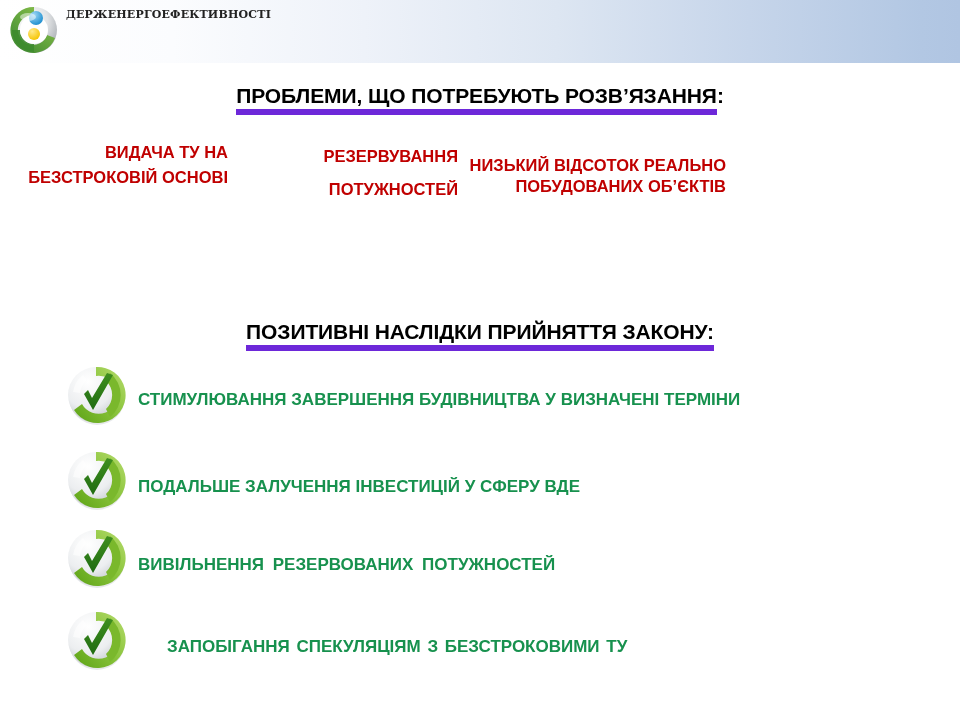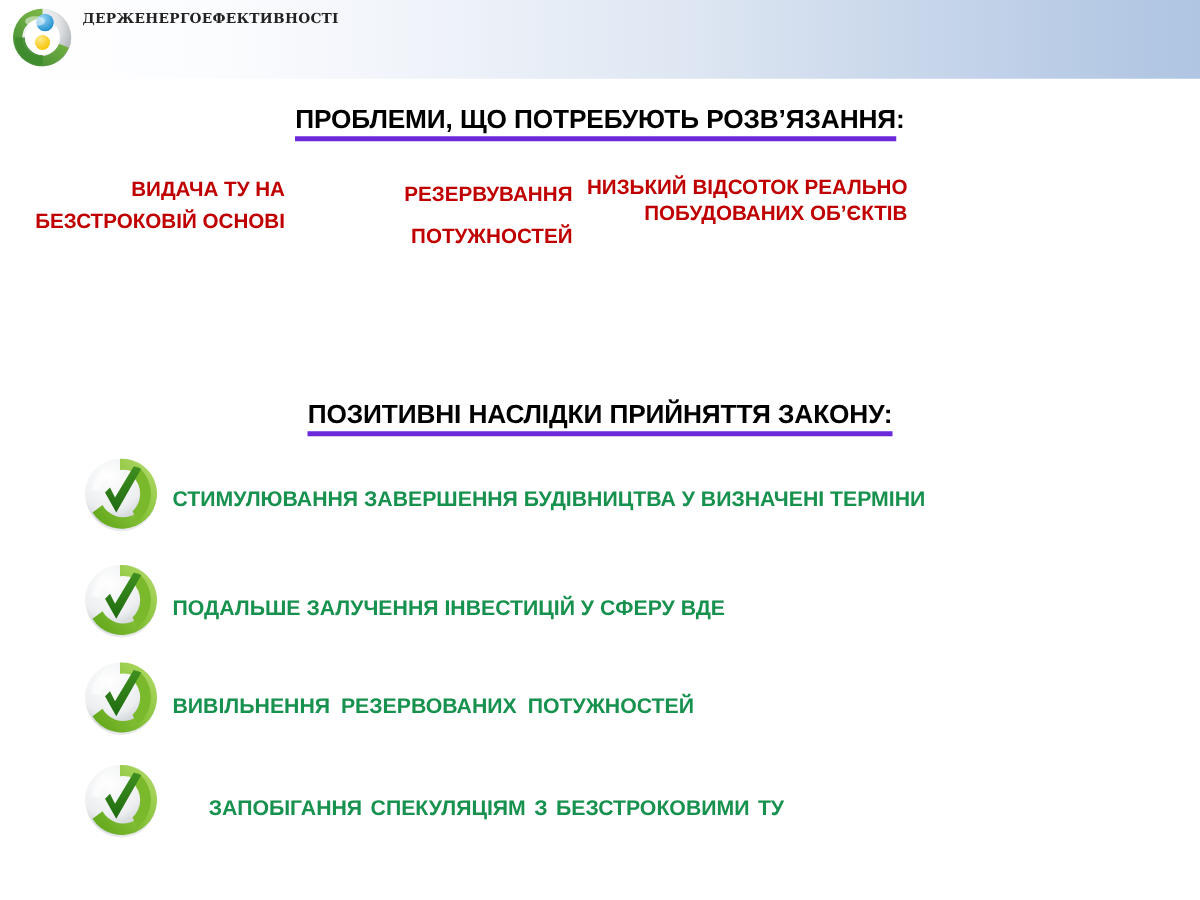"ПРОБЛЕМИ, ЩО ПОТРЕБУЮТЬ РОЗВ’ЯЗАННЯ" .section-heading .u { border-bottom: 4px solid #6d28d9 -> 6px solid #6d28d9 }
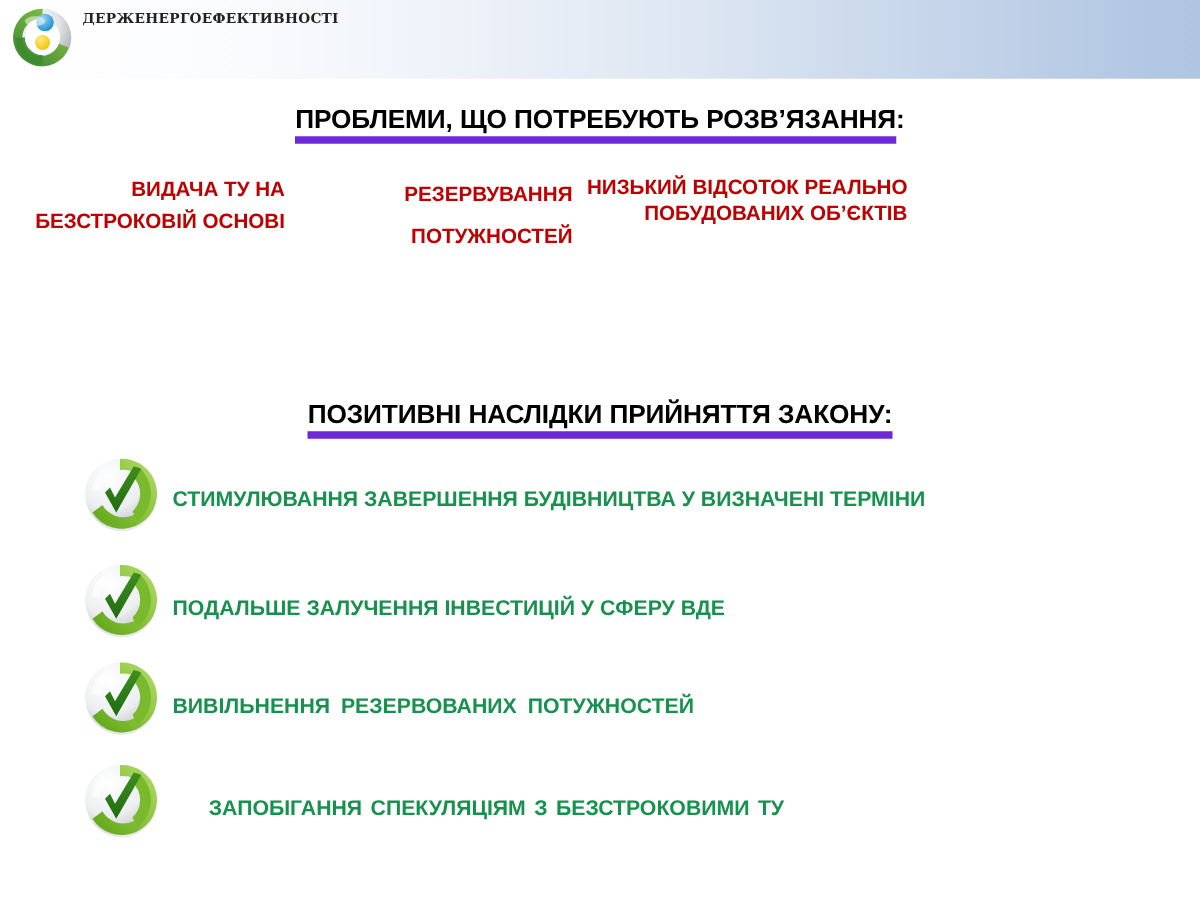"НИЗЬКИЙ ВІДСОТОК РЕАЛЬНО ПОБУДОВАНИХ" .problem-col.c3 { margin-top: none -> 15px }
